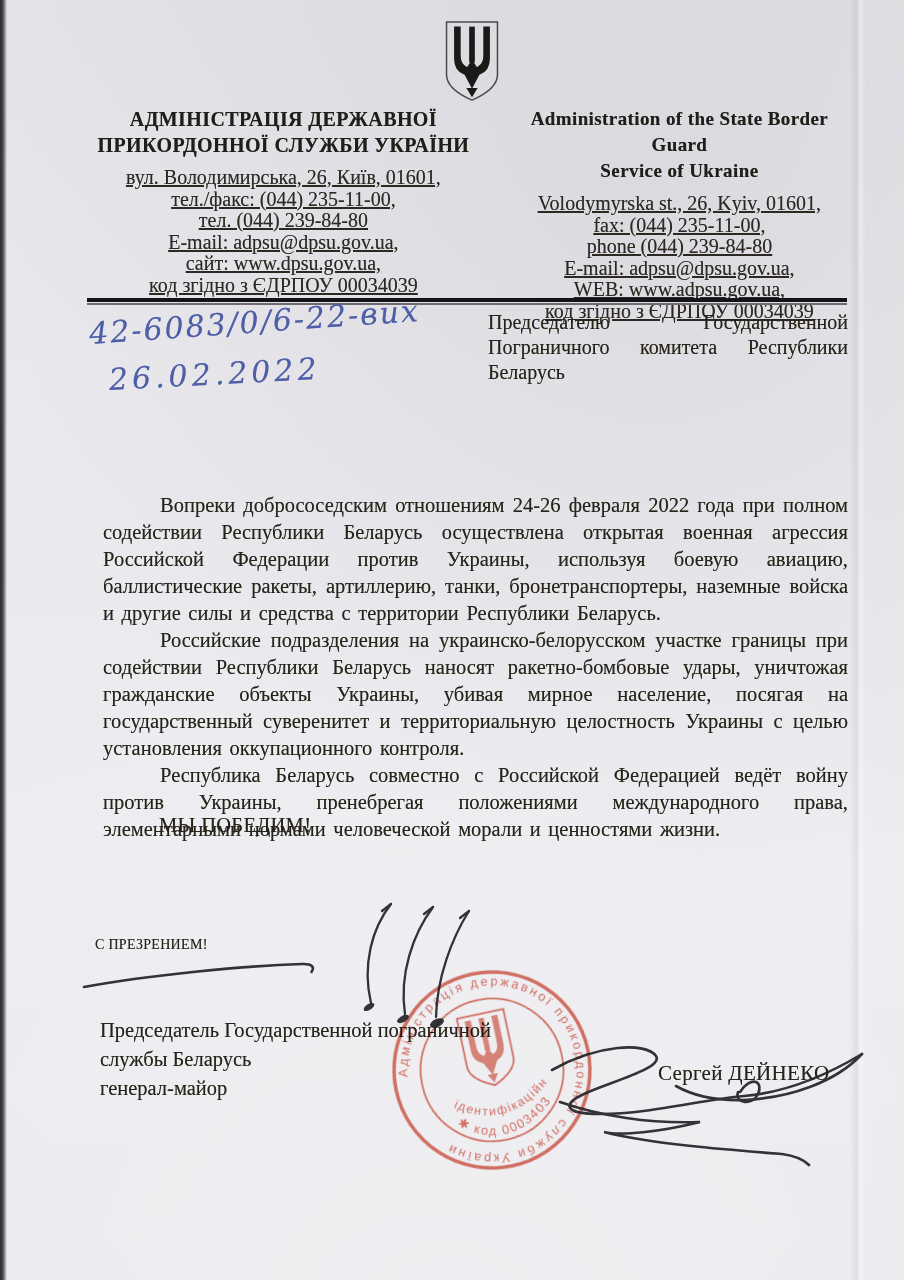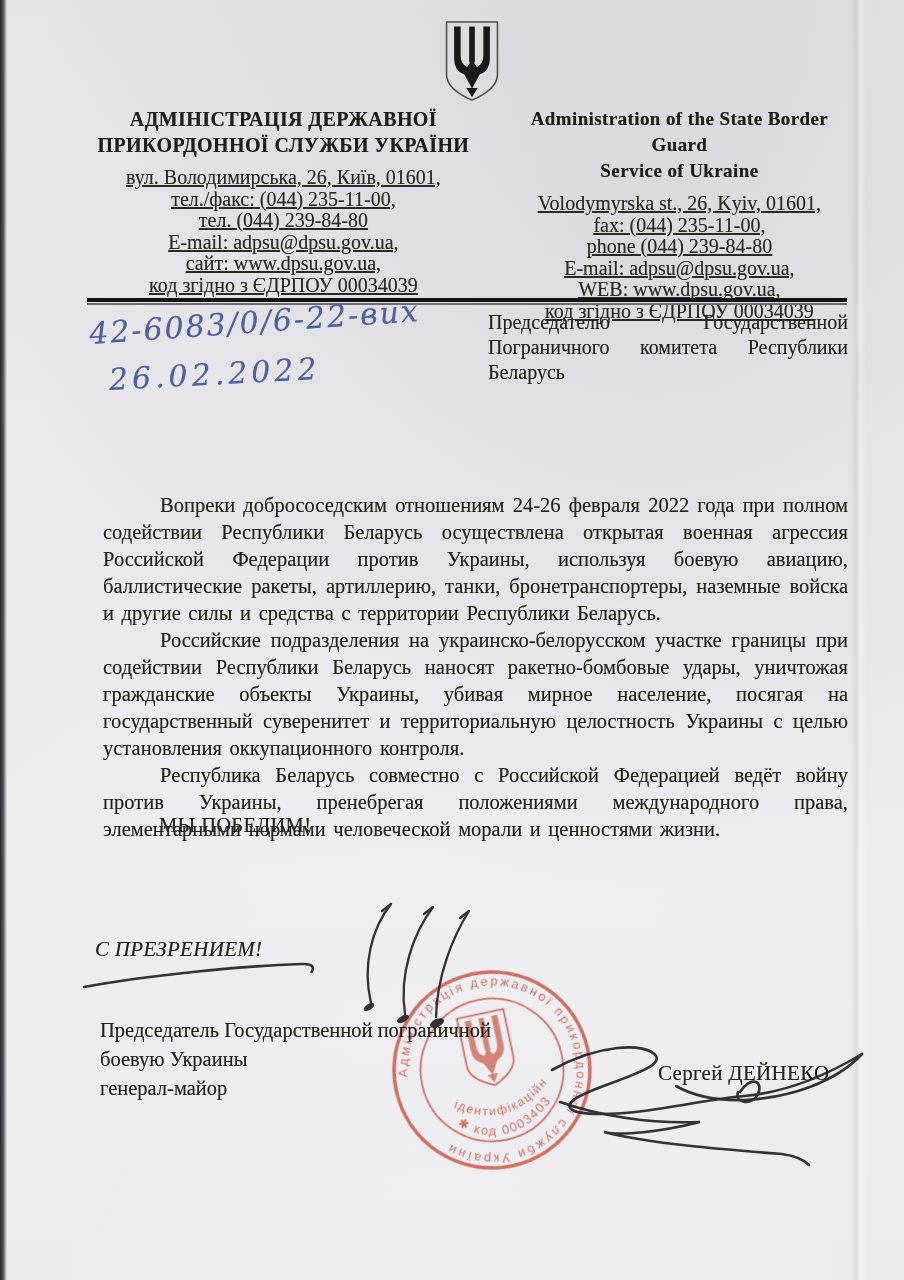"WEB: www.dpsu.gov.ua," div { text: www.dpsu.gov.ua -> www.adpsu.gov.ua }
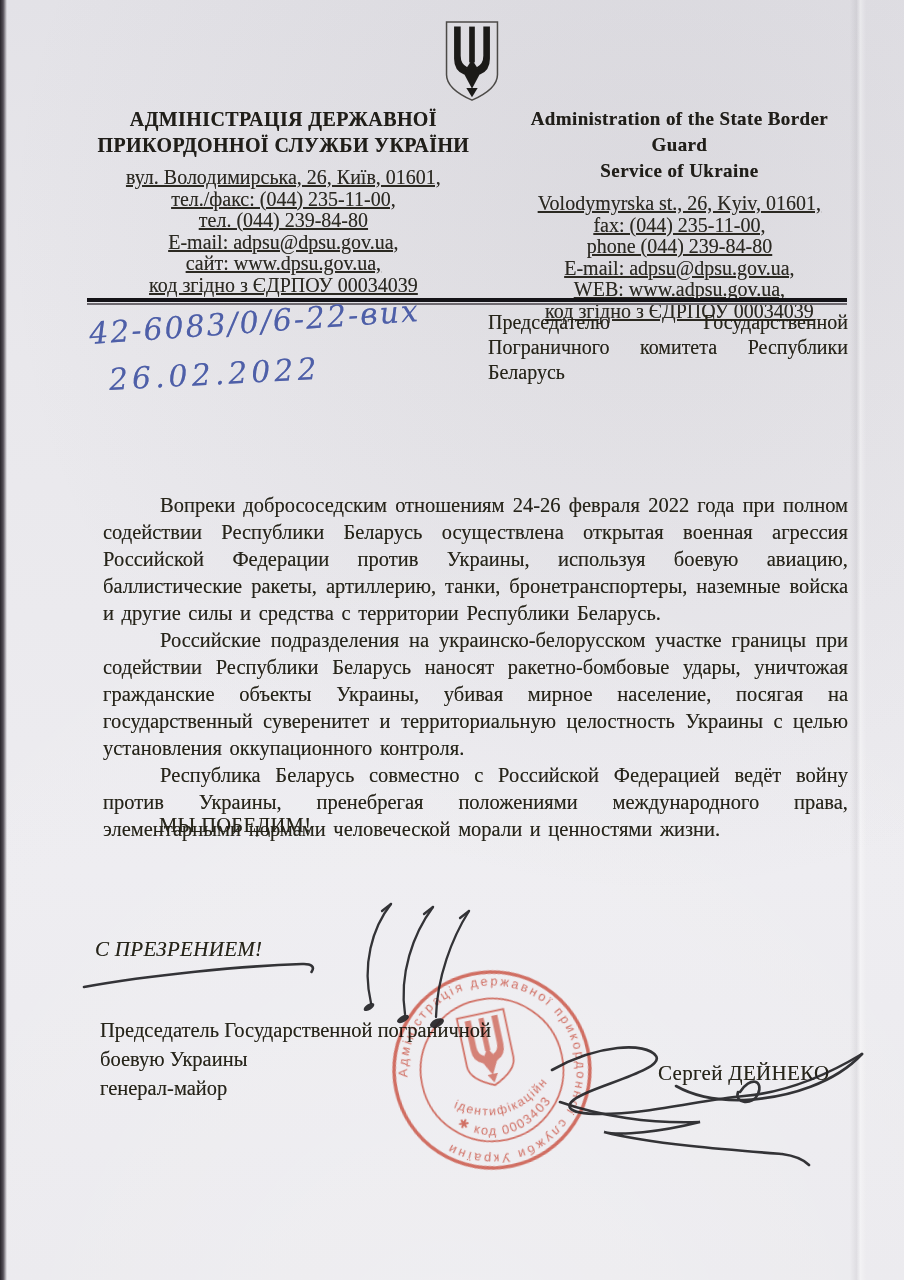"С ПРЕЗРЕНИЕМ!" .closing { font-size: 21px -> 14px; font-style: italic -> none }
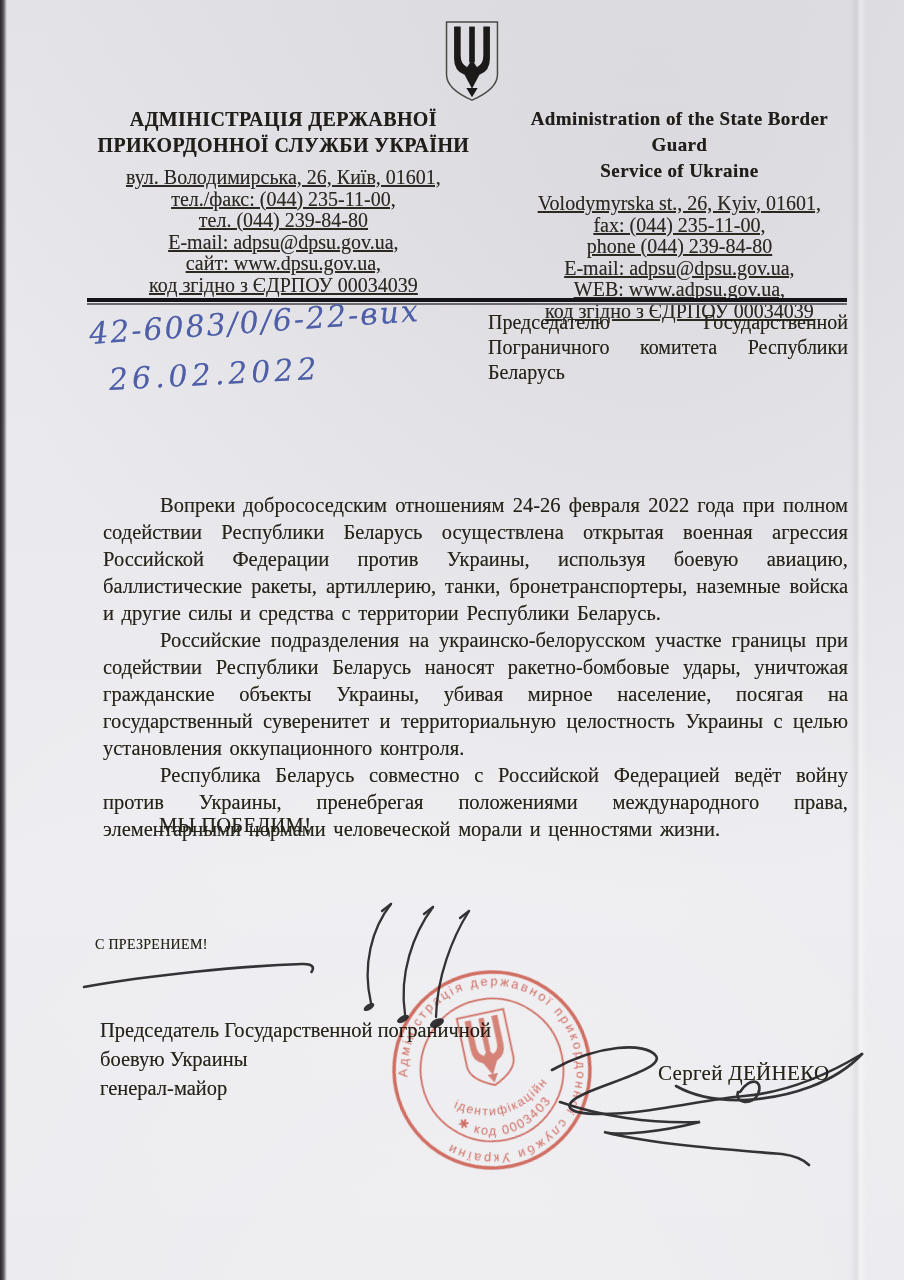"боевую Украины" div { text: боевую Украины -> службы Беларусь }
